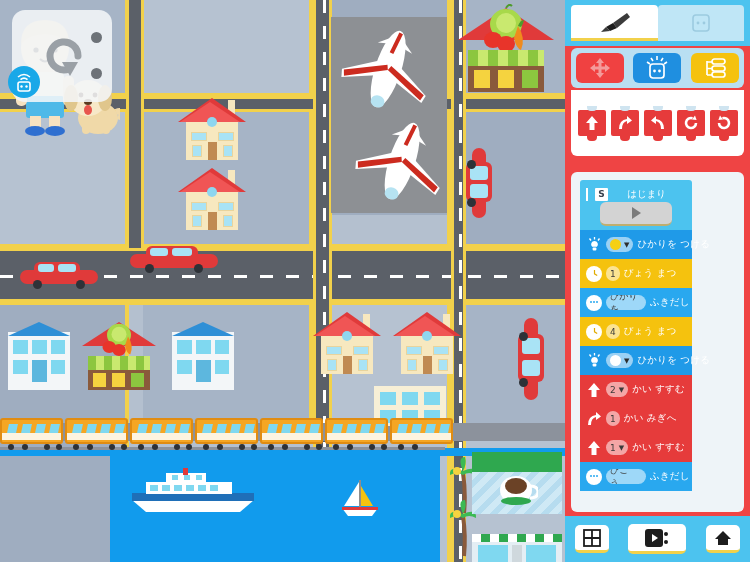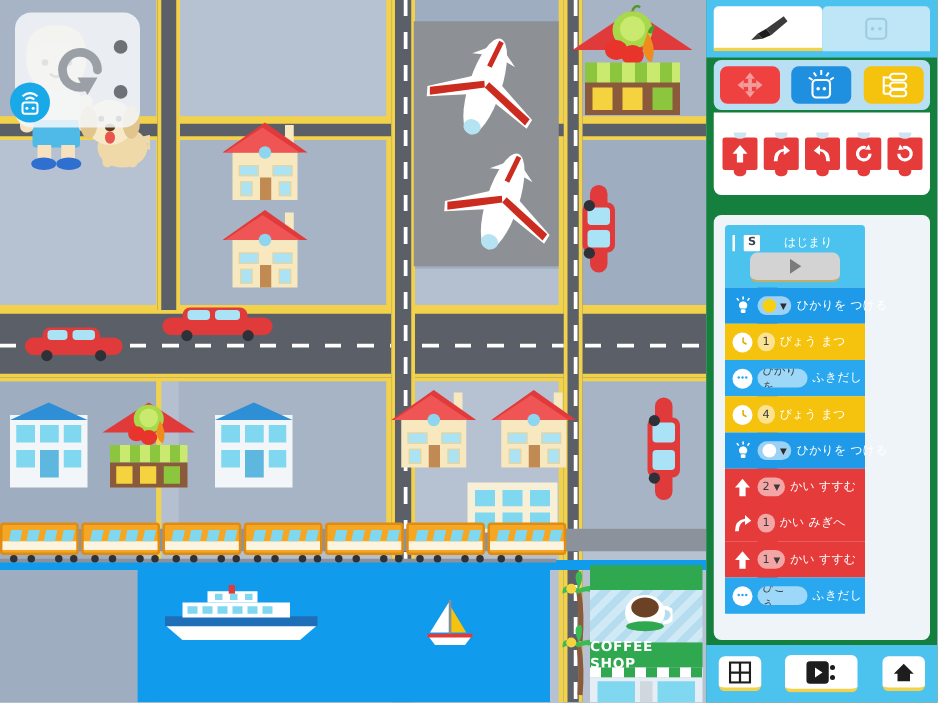"S はじまり" #panel { background: #15803d -> #ef4444 }
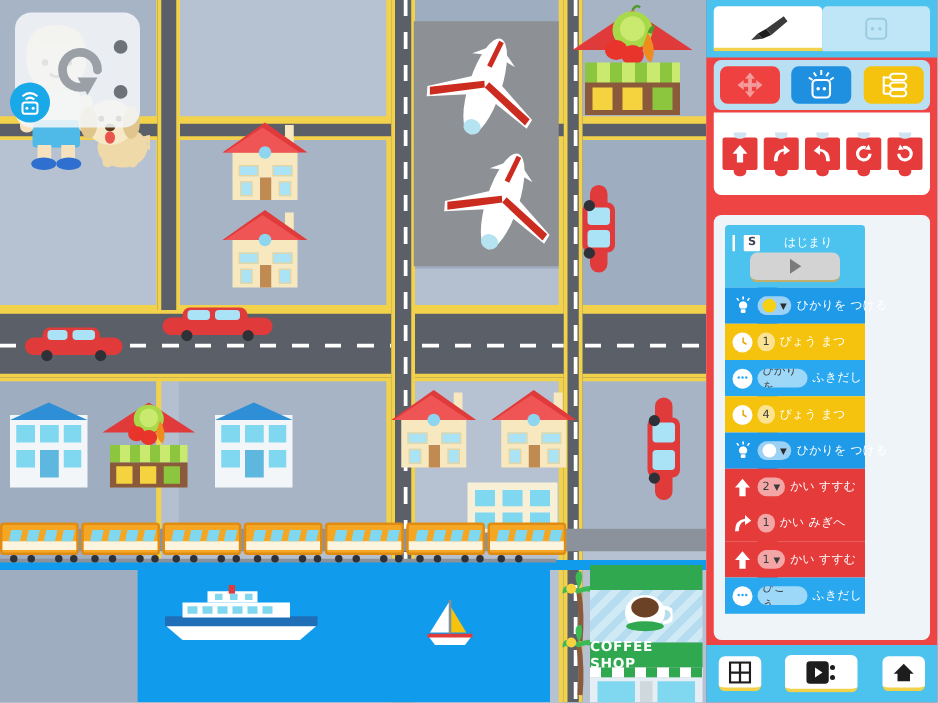"COFFEE SHOP" div { html: <div> <span>COFFEE SHOP</span> </div> -> none }
